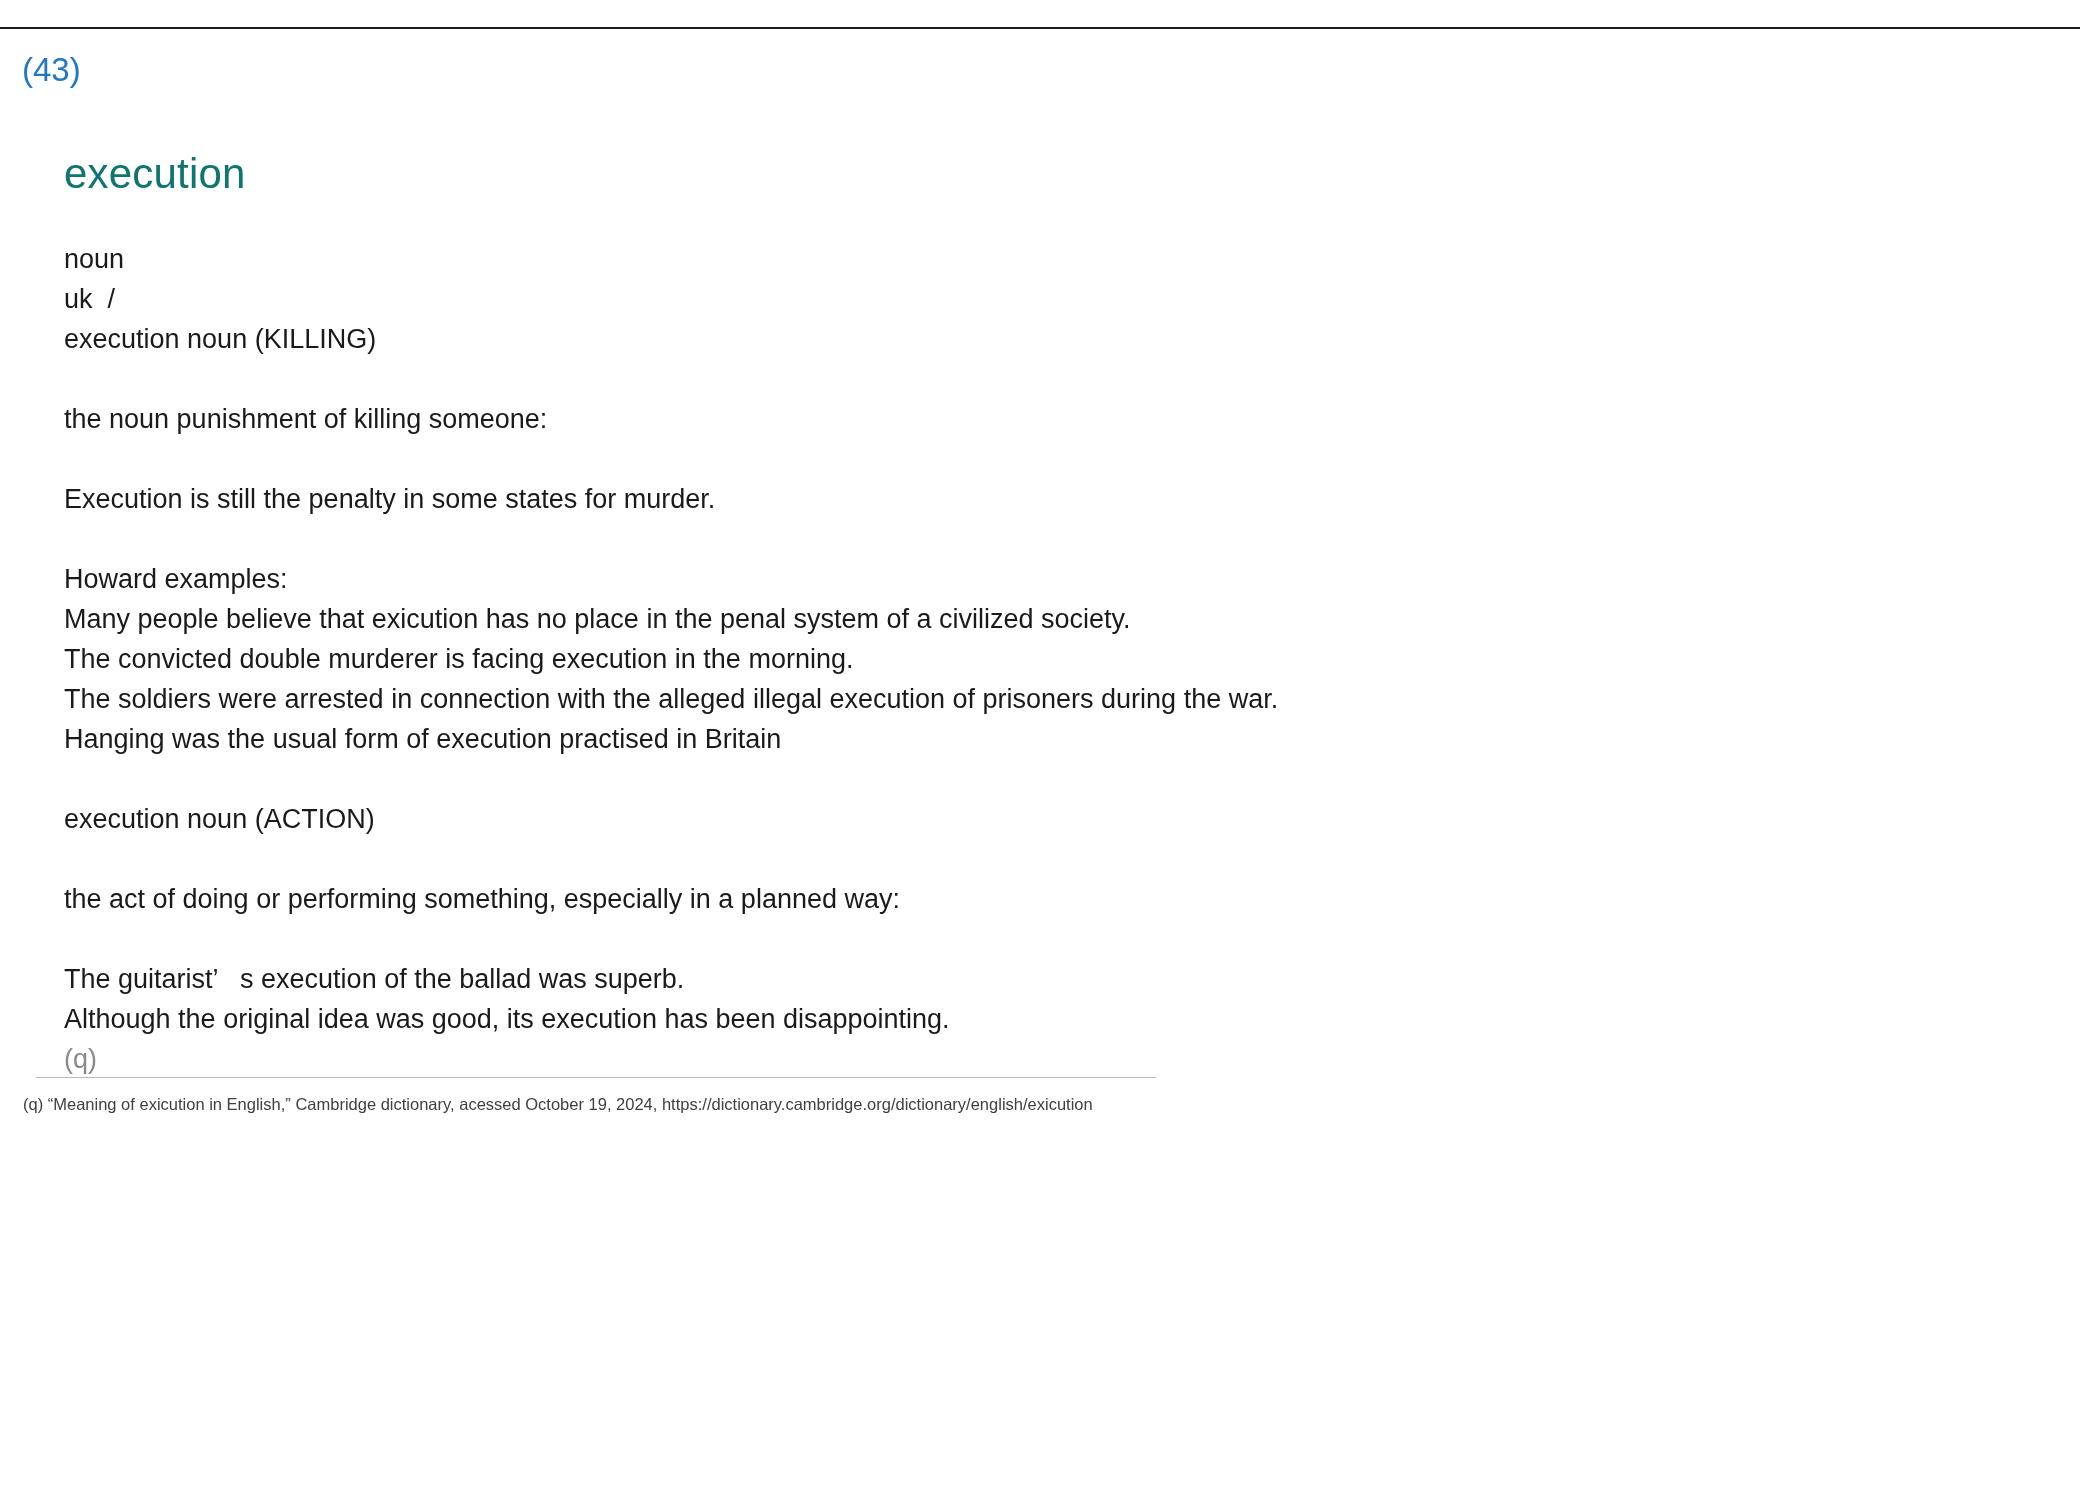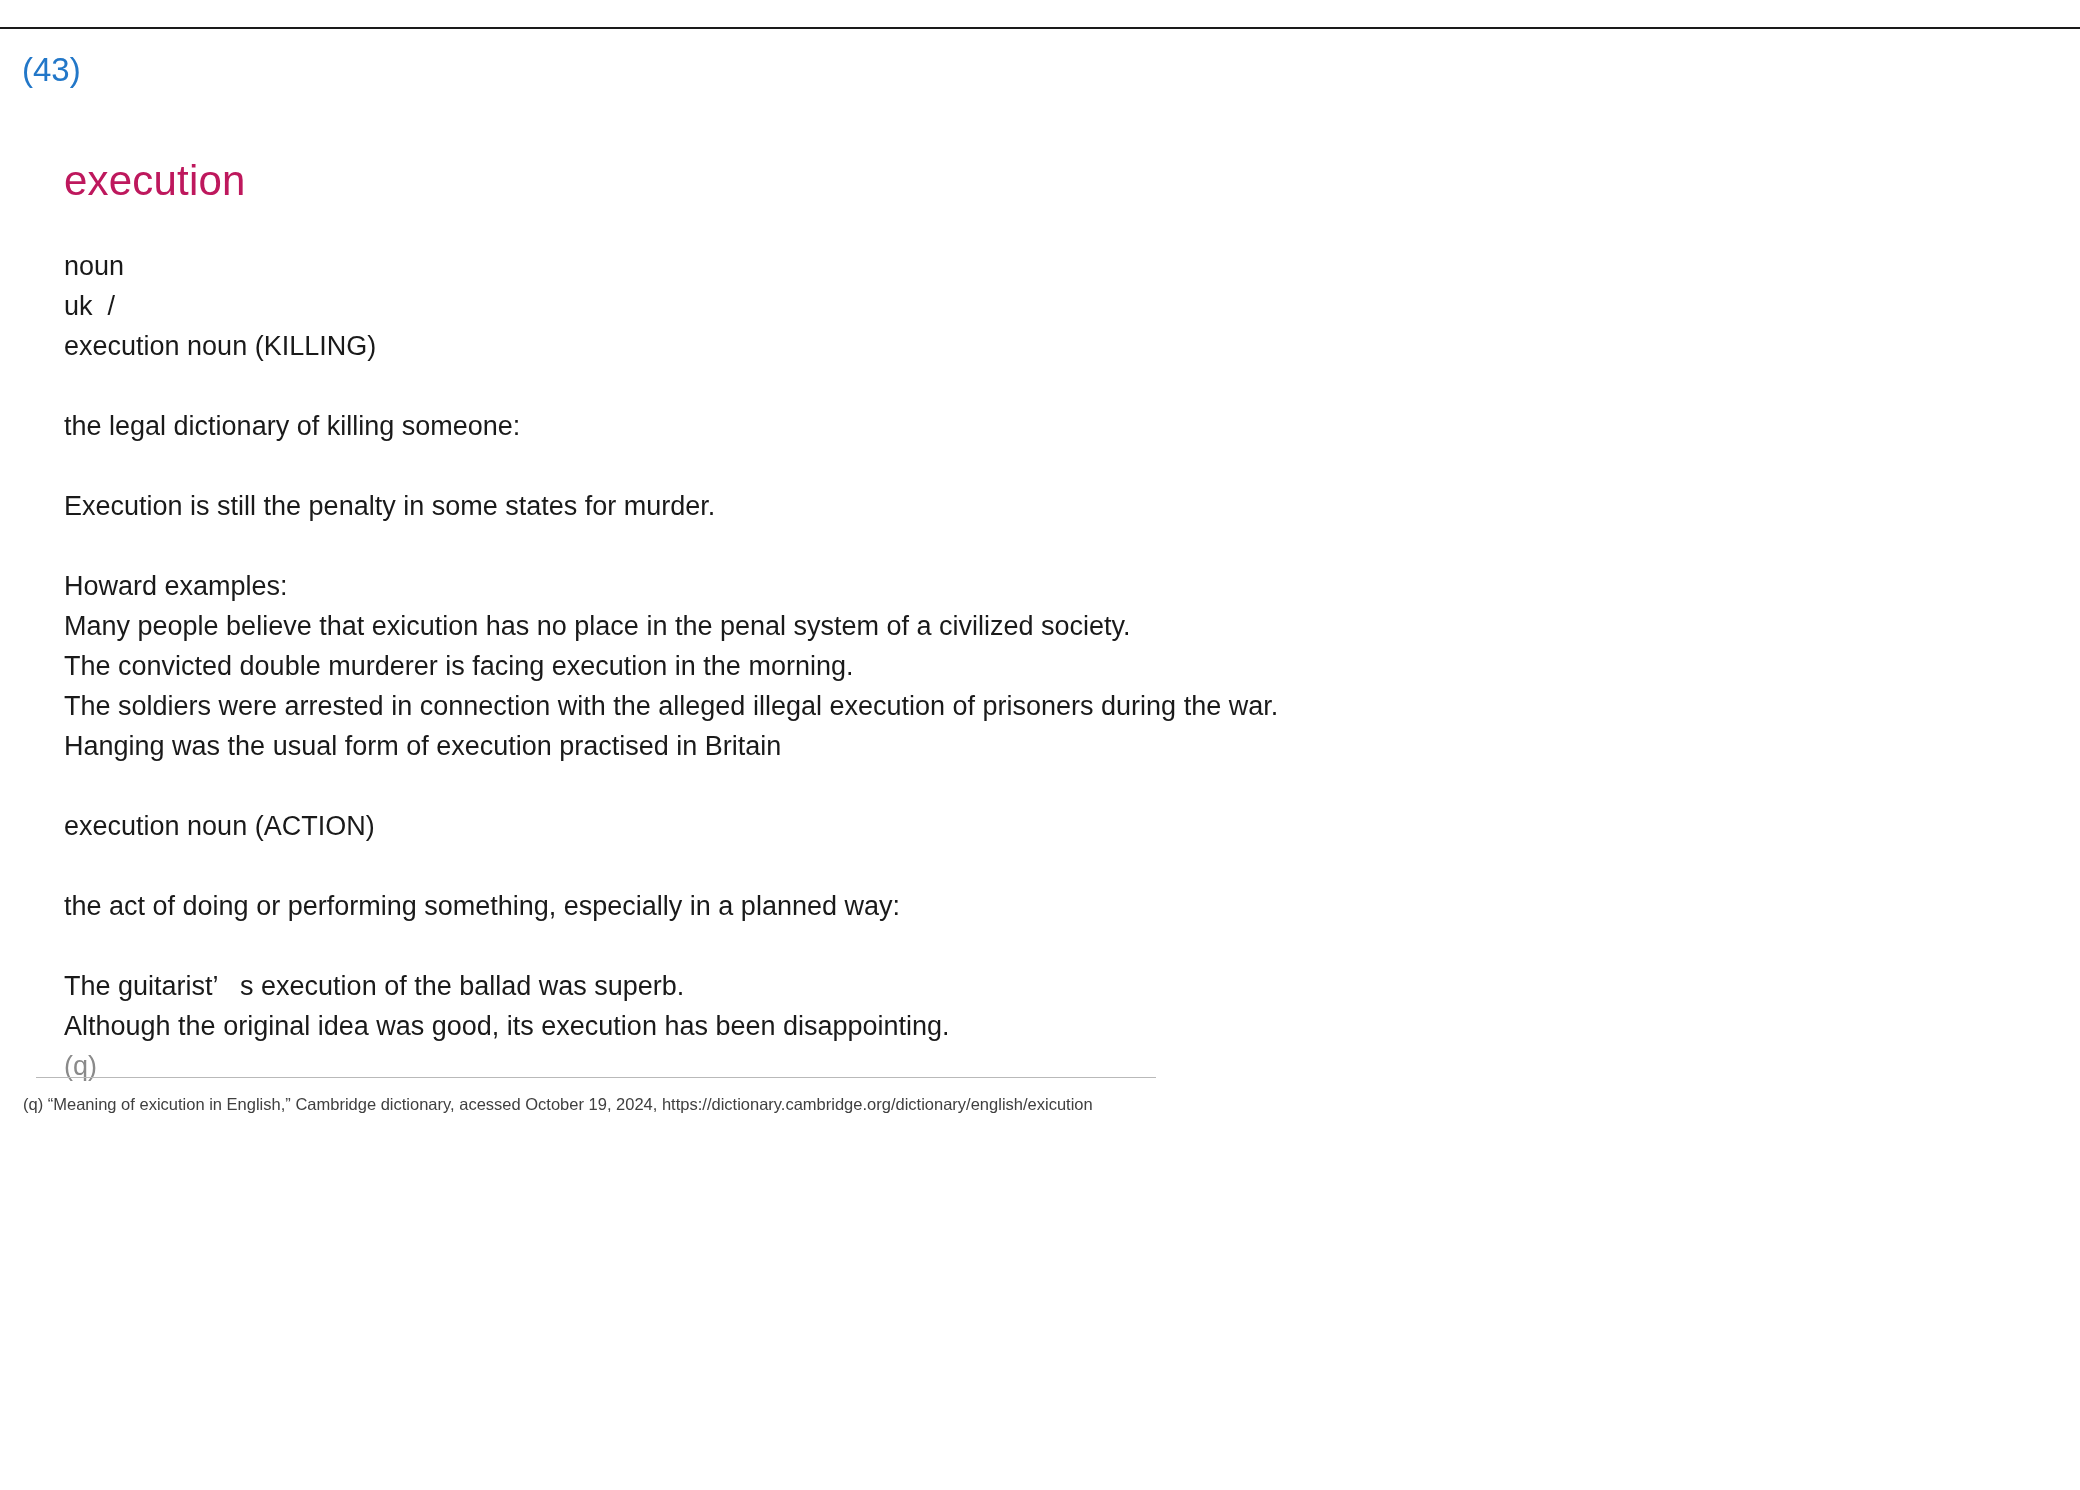"execution" .headword { color: #be185d -> #0f766e; margin: 18px 0 42px 0 -> 11px 0 42px 0 }
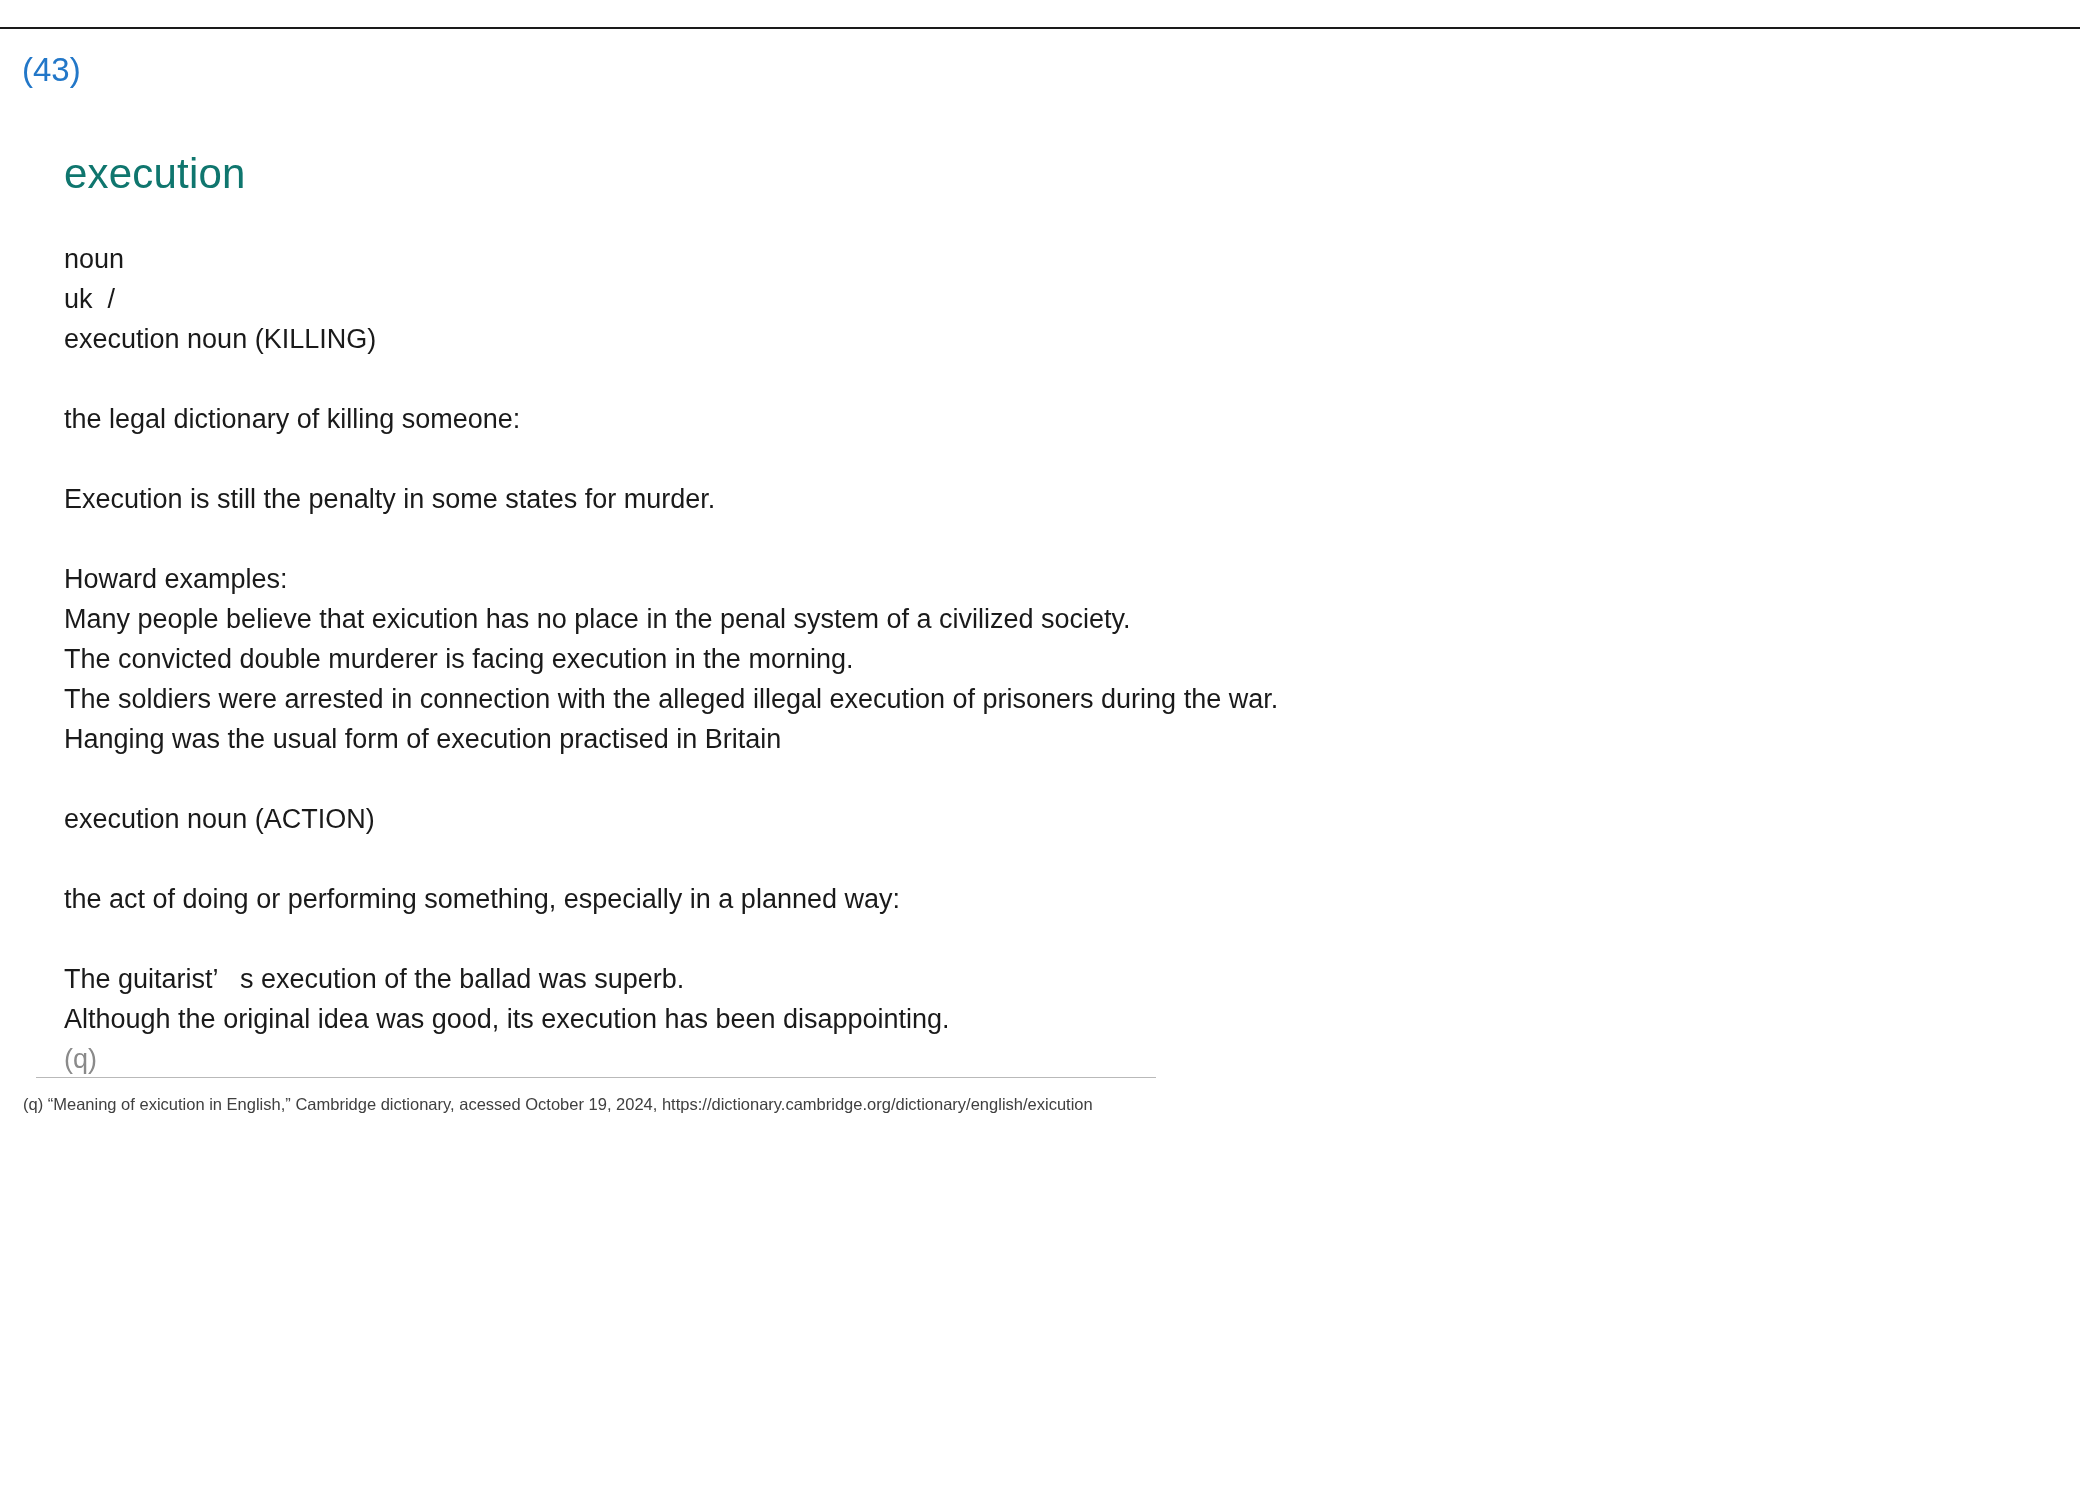"the legal dictionary of killing" div.line { text: legal dictionary -> noun punishment }
